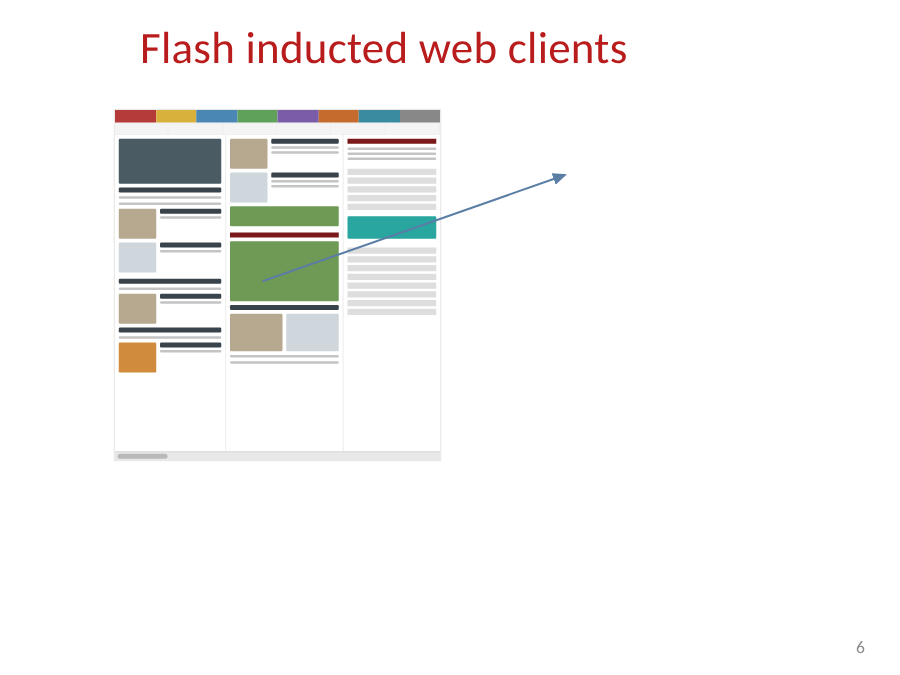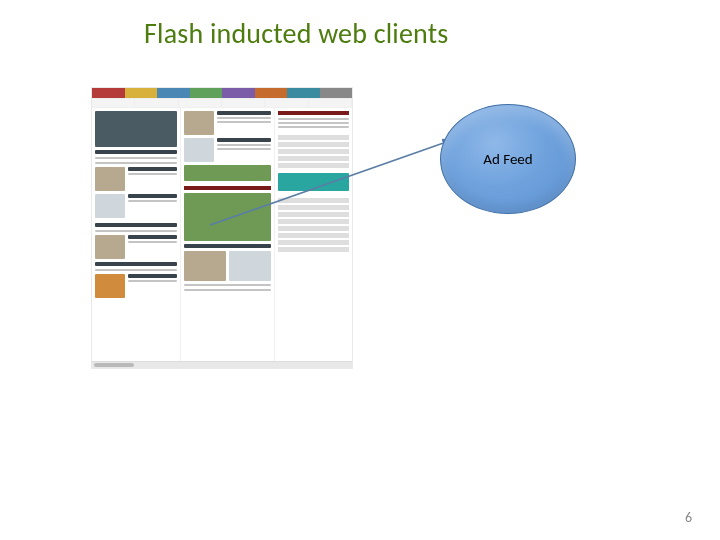"Flash inducted web clients" .title { color: #4d7c0f -> #b91c1c; font-size: 28px -> 36px; margin-left: 32px -> none }
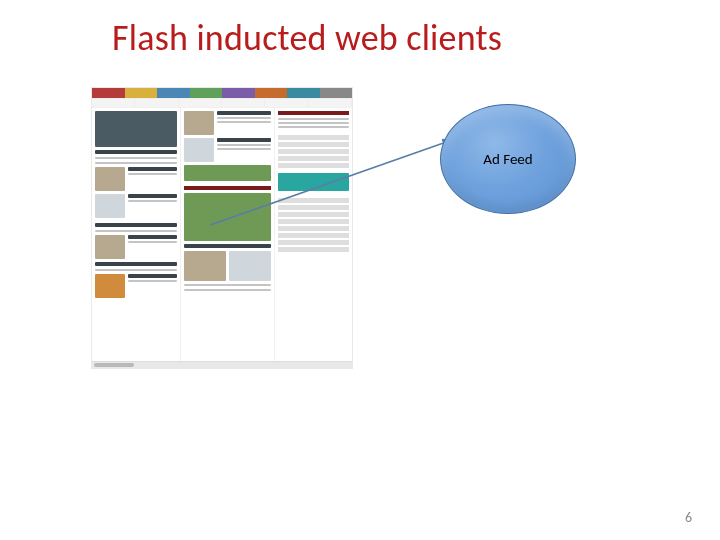"Ad Feed" div.bubble { html: <div> <span>Ad Feed</span> </div> -> none }
